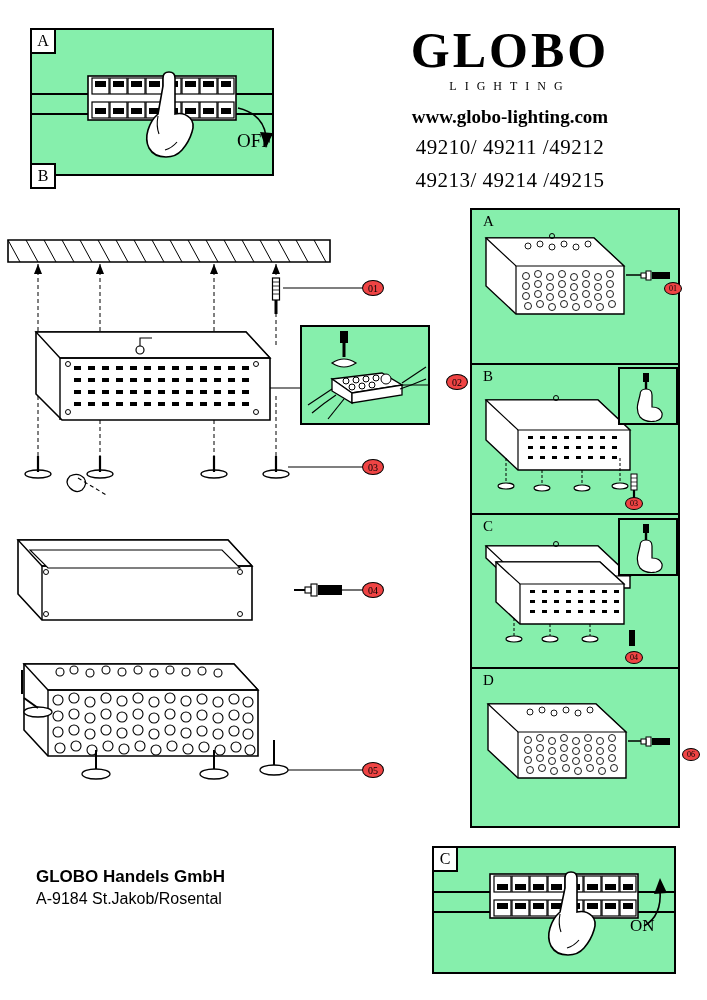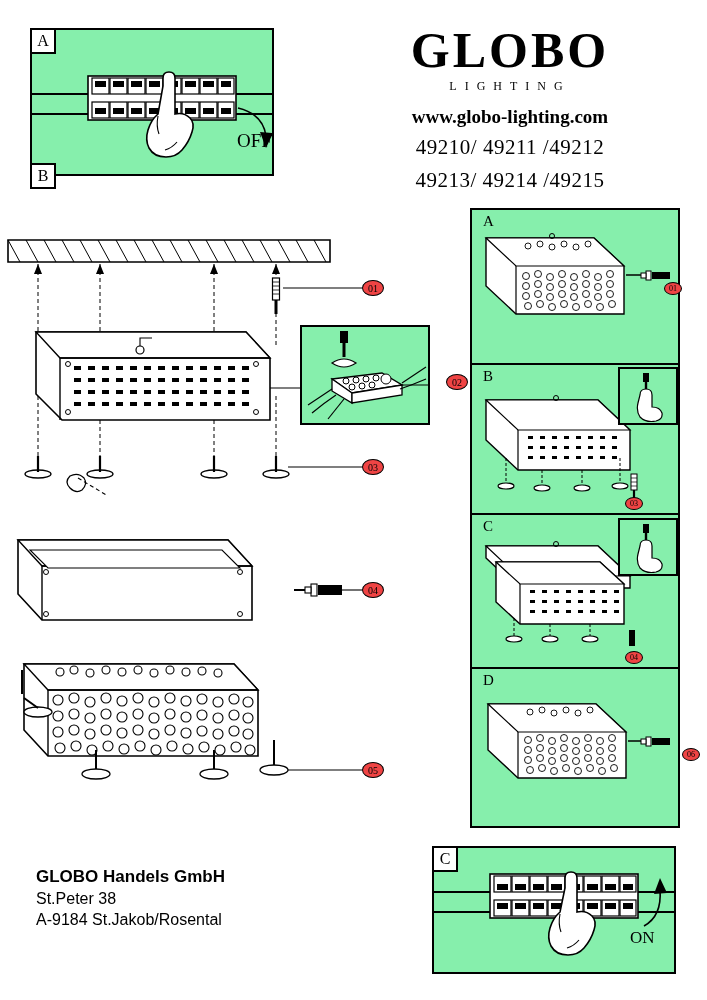"St.Peter 38" div.line2 { html: <div>St.Peter 38</div> -> none }
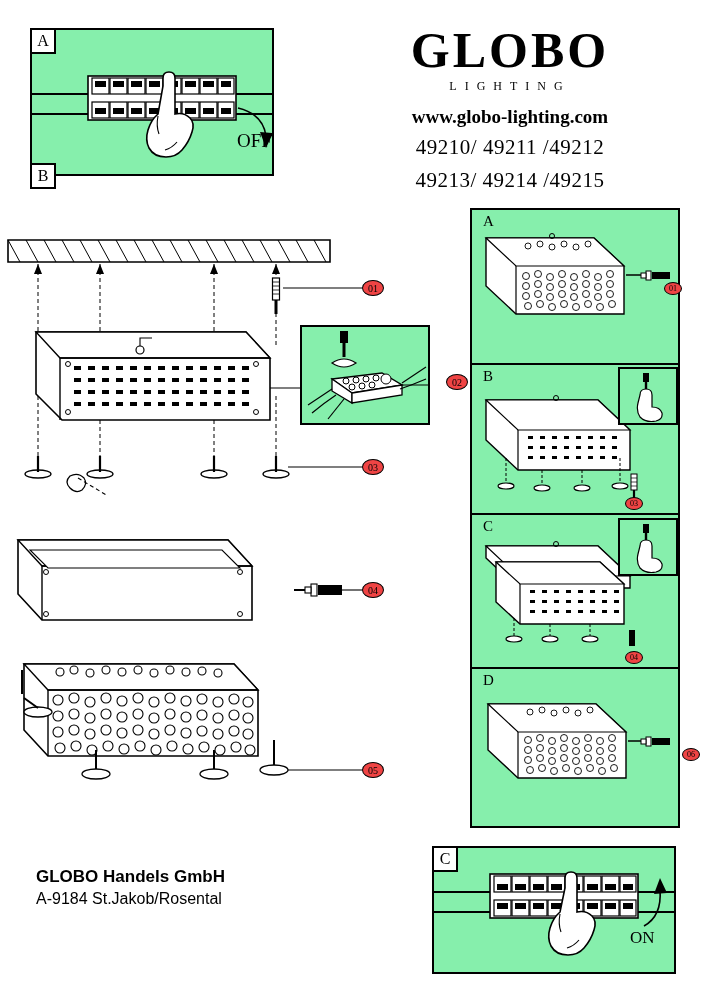"ON" div.abs { top: 80px -> 68px }
